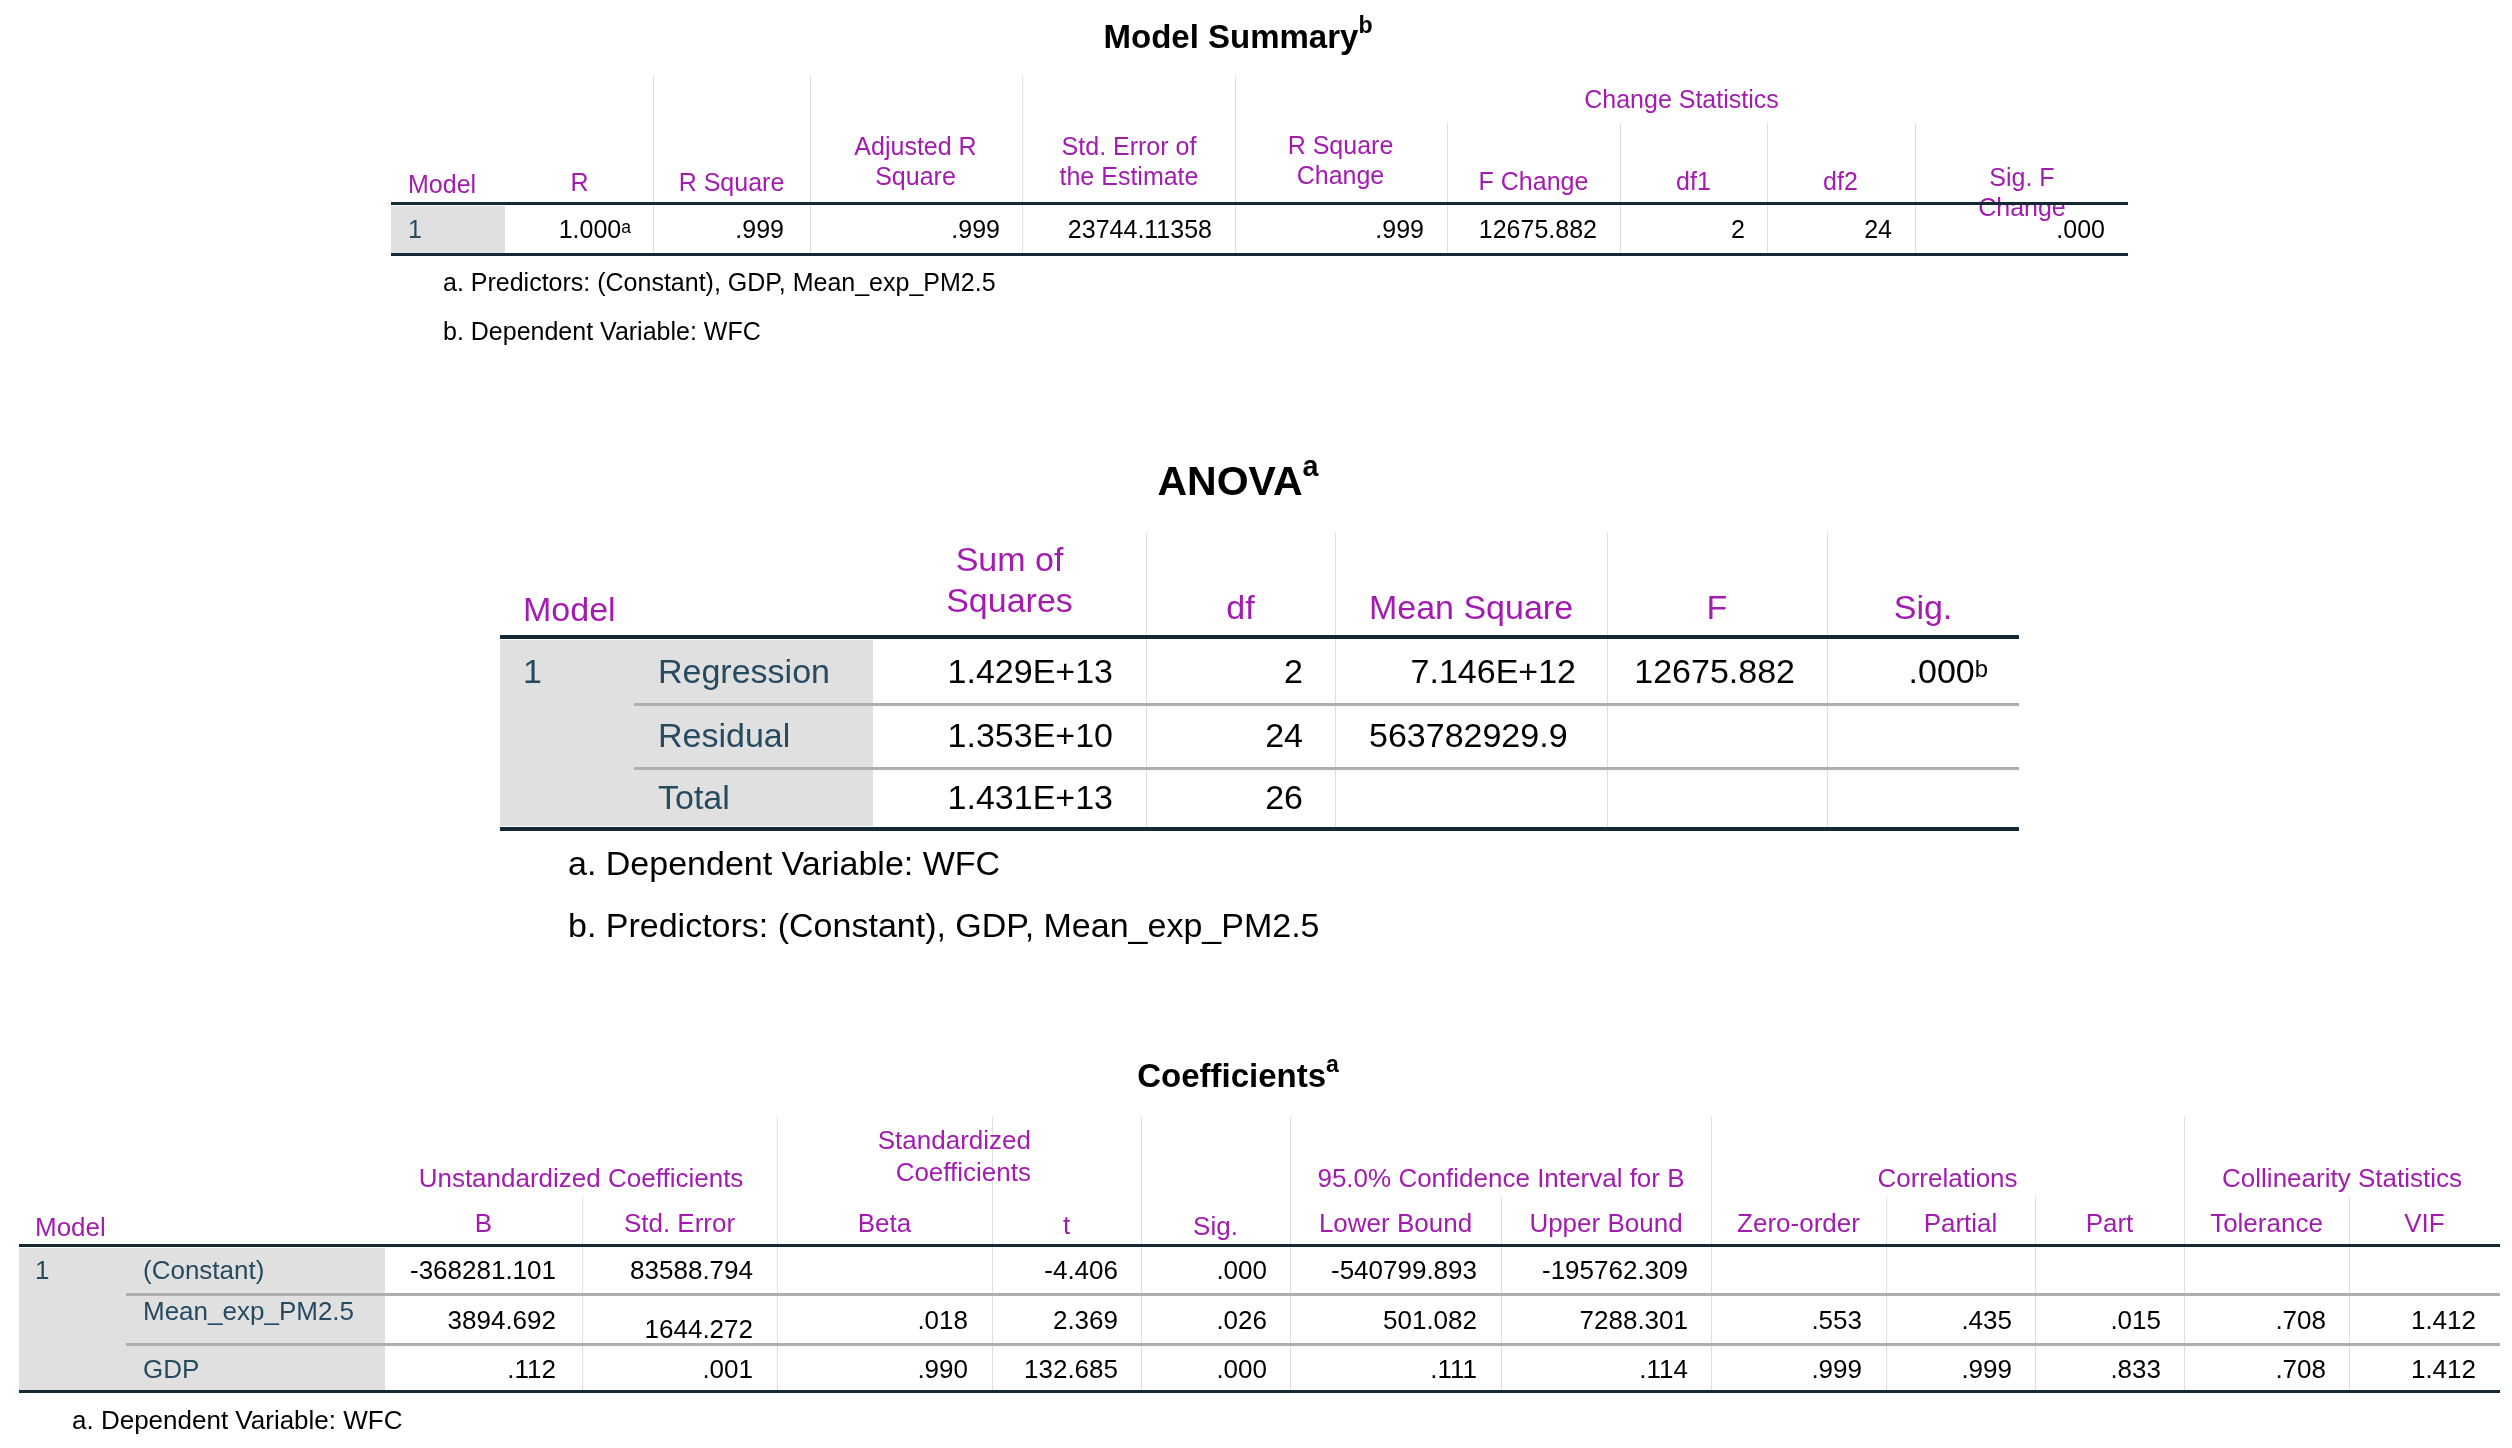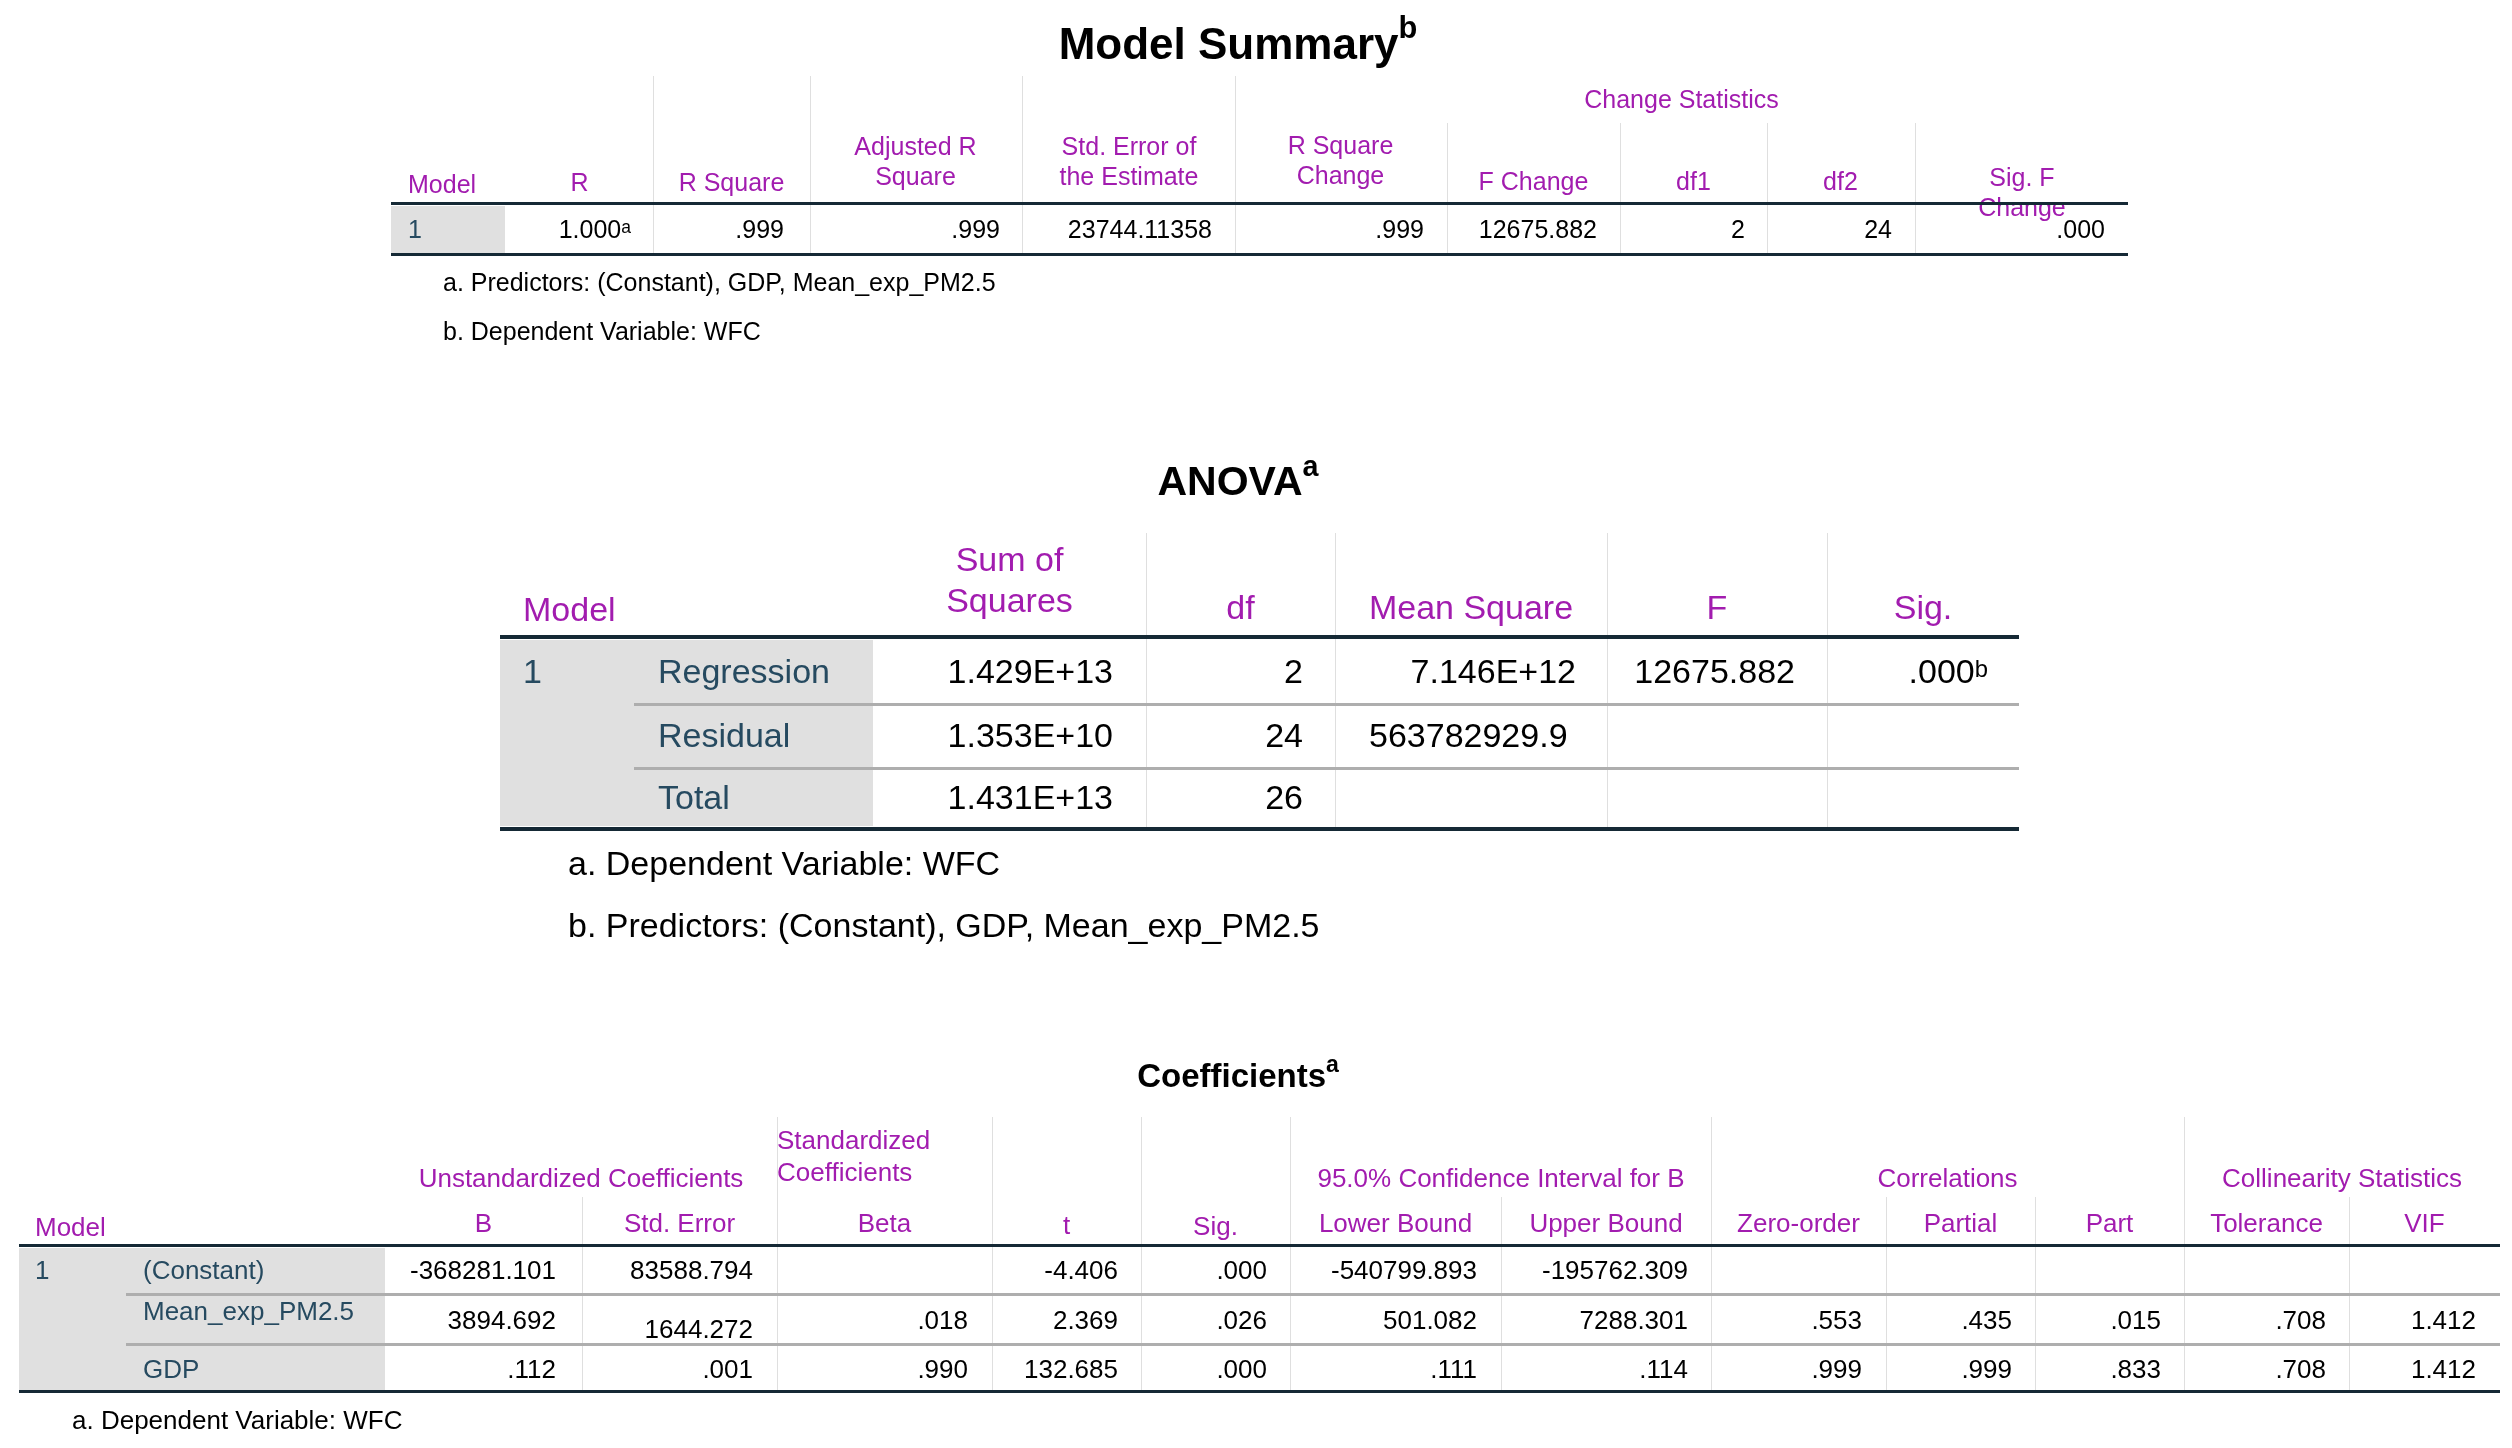"Model Summaryb" div.title { font-size: 44px -> 33px }
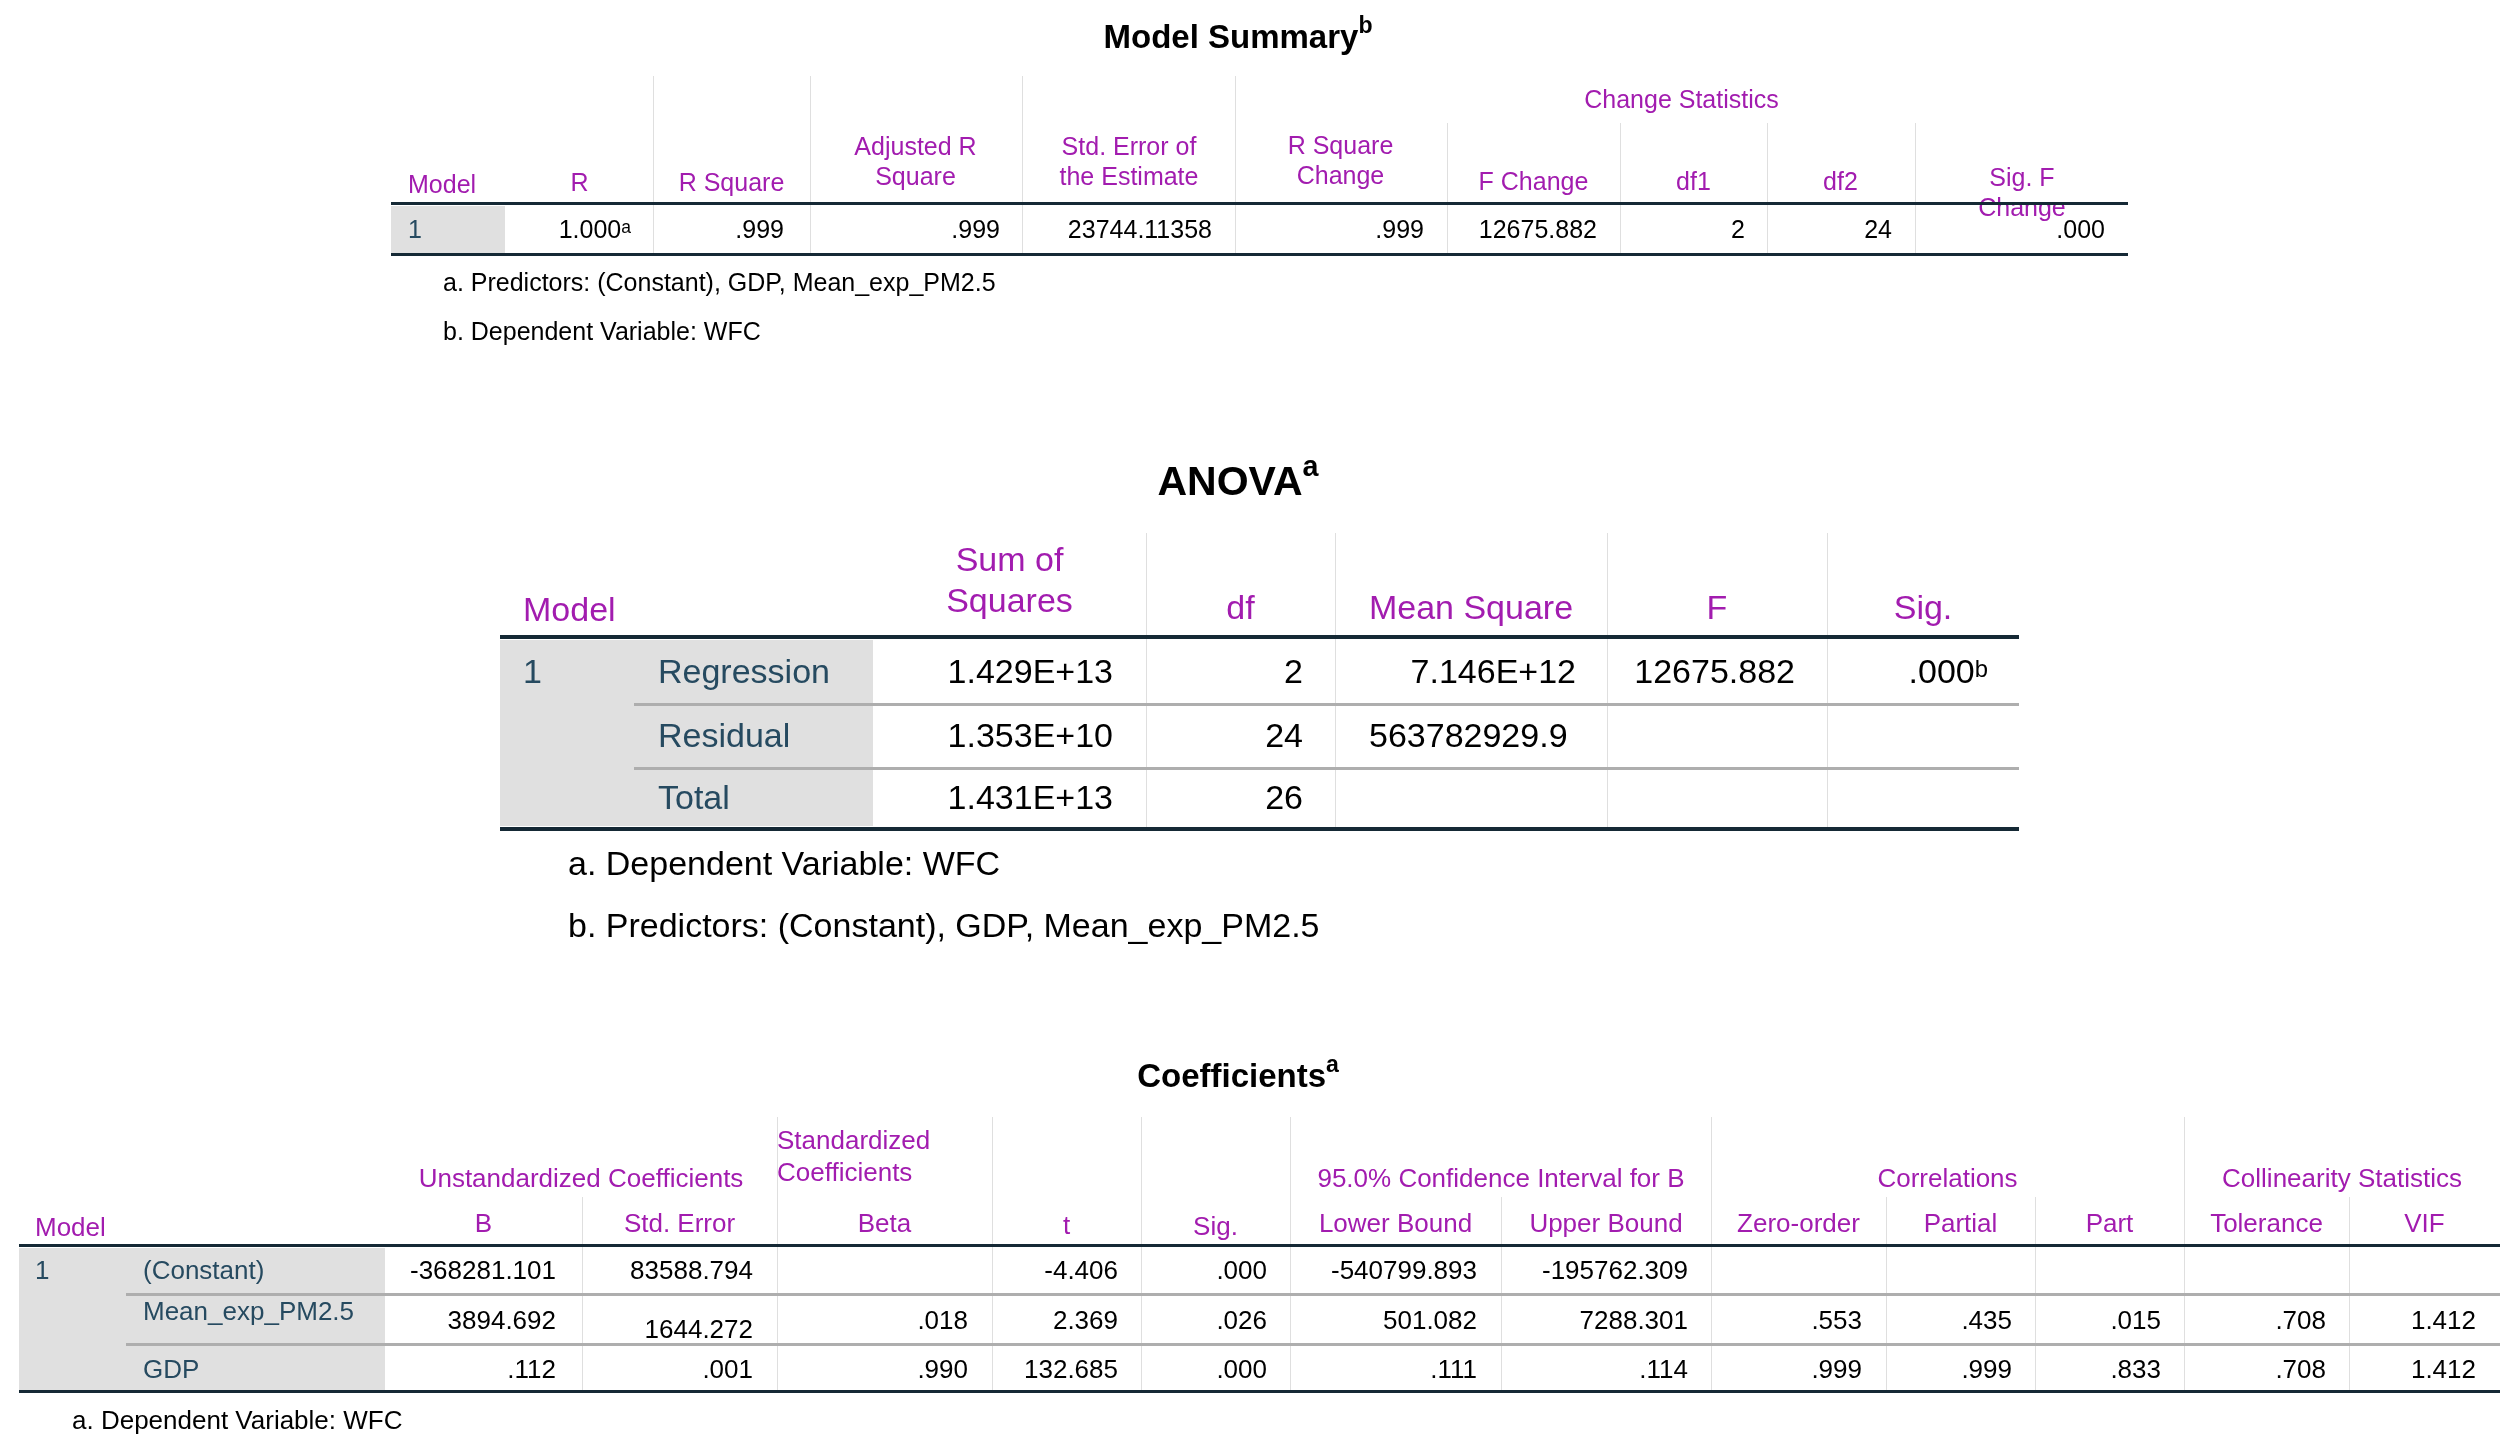"Standardized" div.hdr { align-items: flex-start -> flex-end; padding-left: none -> 39px }
